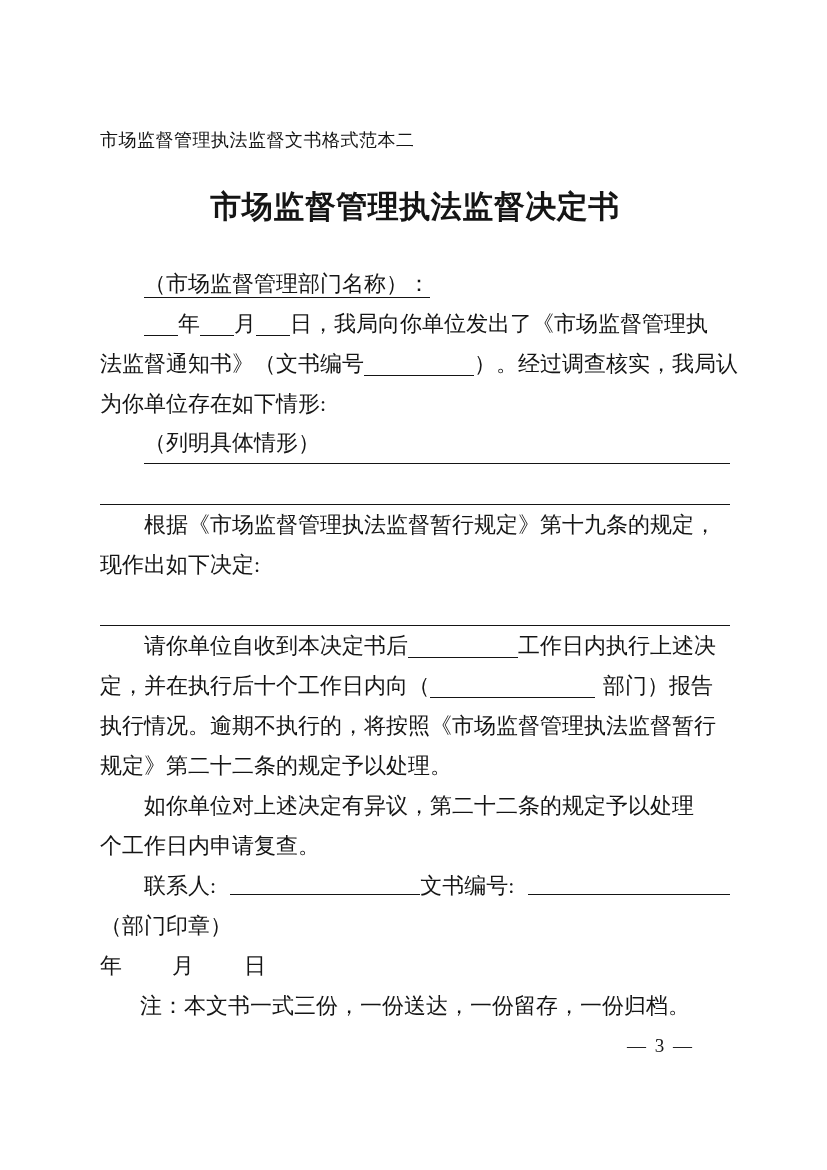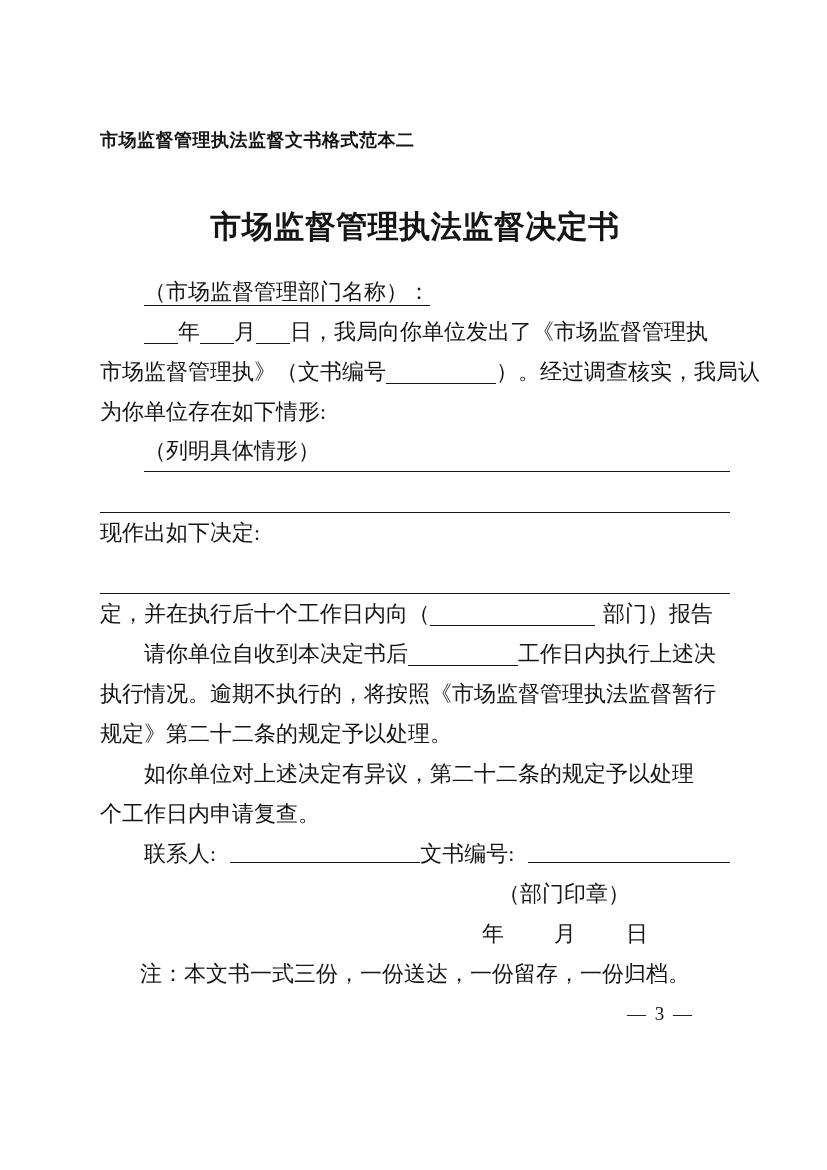"市场监督管理执法监督文书格式范本二" .format-label { font-weight: 700 -> 400 }
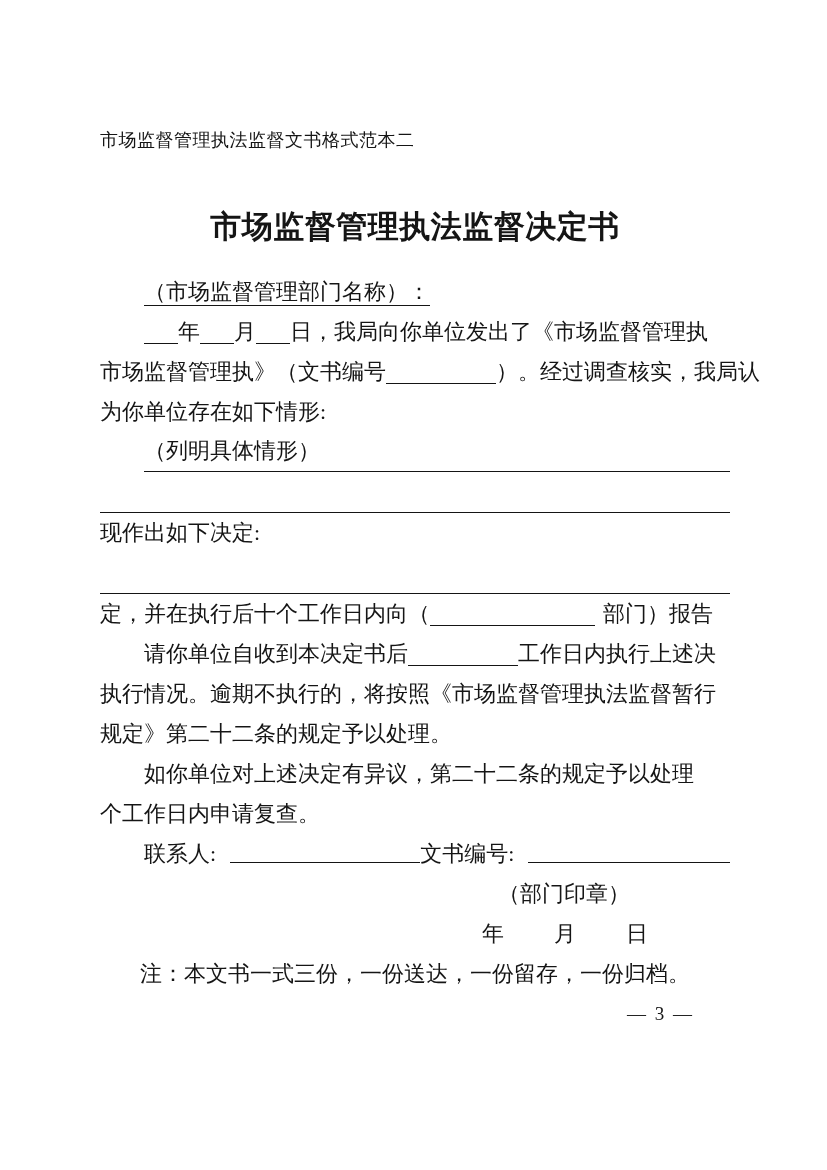"市场监督管理执法监督决定书" .doc-title { margin-top: 56px -> 36px }
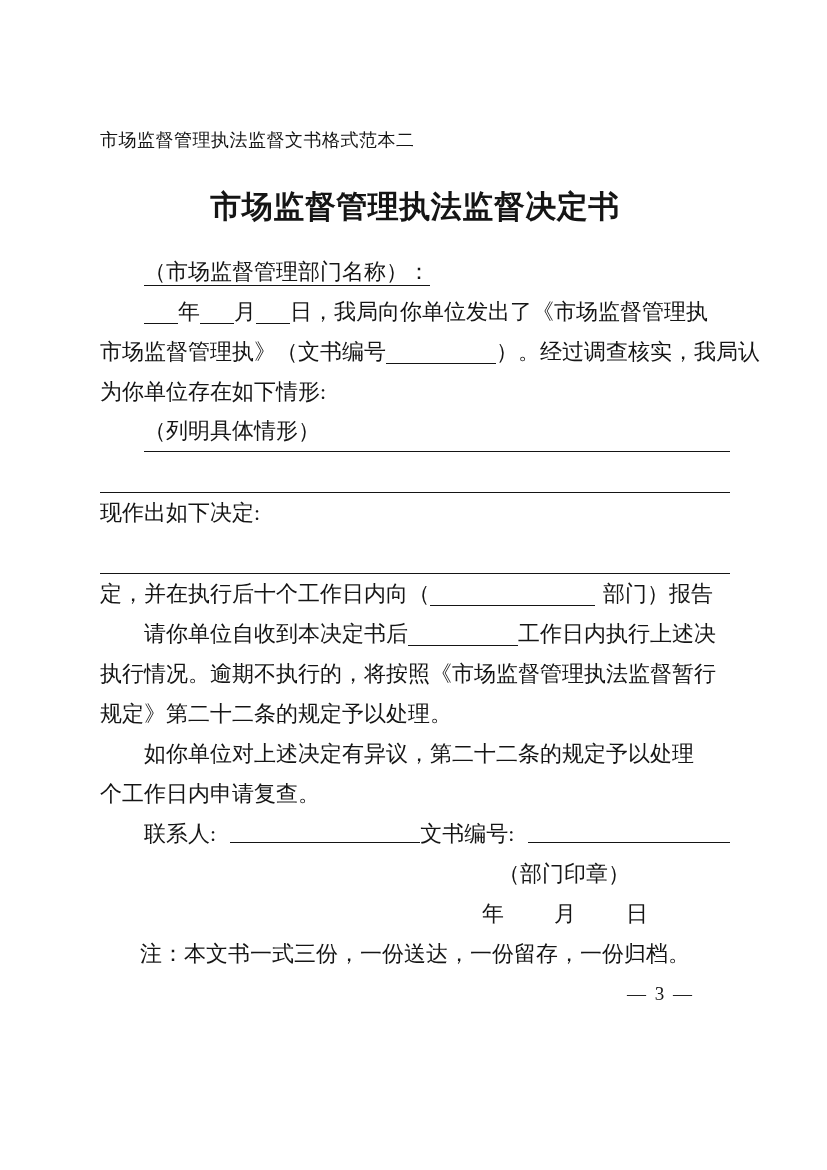"（市场监督管理部门名称）：" .body-block { margin-top: 26px -> 38px }
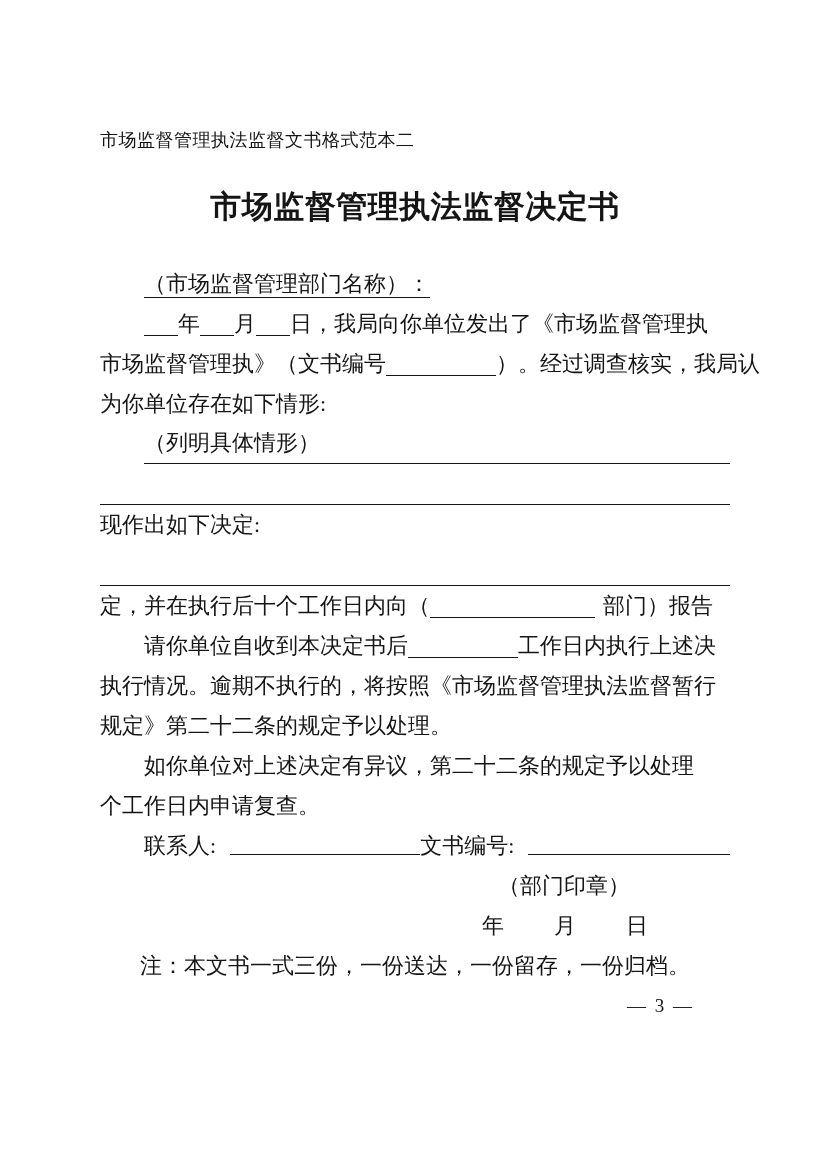"市场监督管理执》（文书编号" span { text: 市场监督管理执 -> 法监督通知书 }
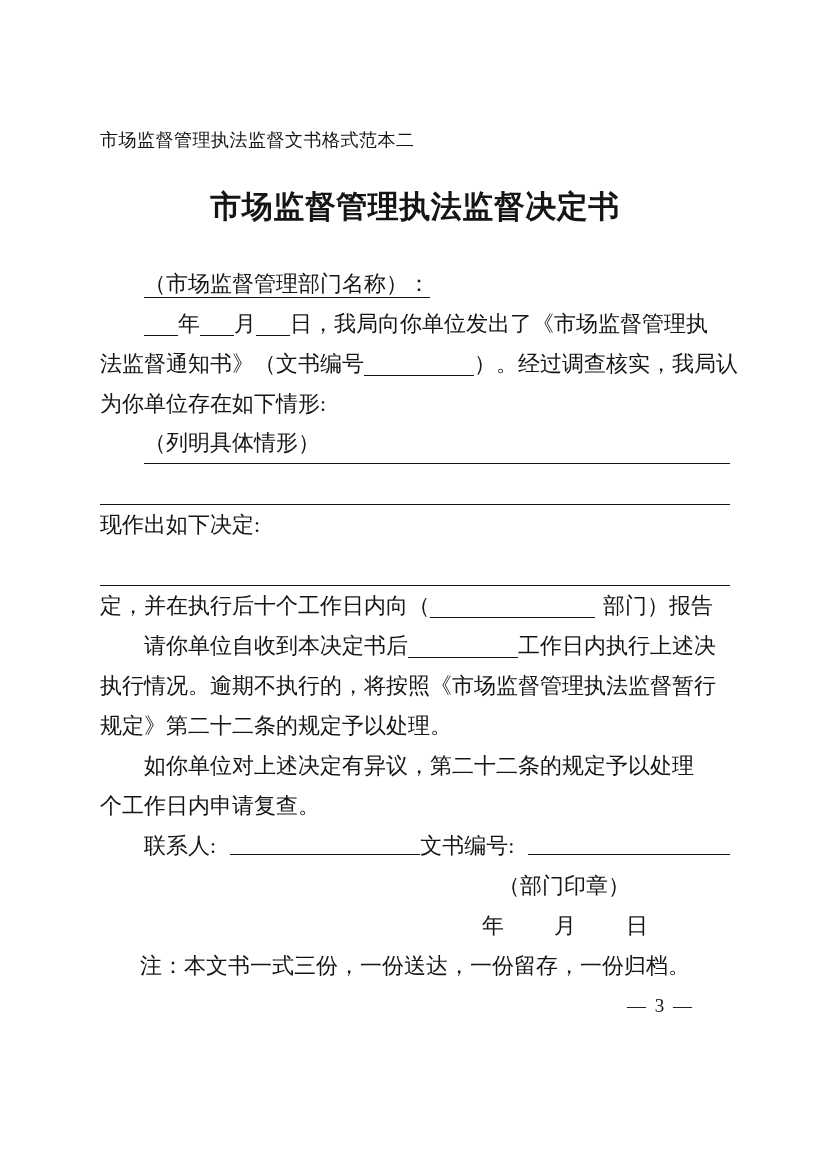"根据《市场监督管理执法监督暂行规定》第十九条的规定，" div.row { html: none -> <div><span></span><span>根据《市场监督管理执法监督暂行规定》第十九条的规定，</span></div> }
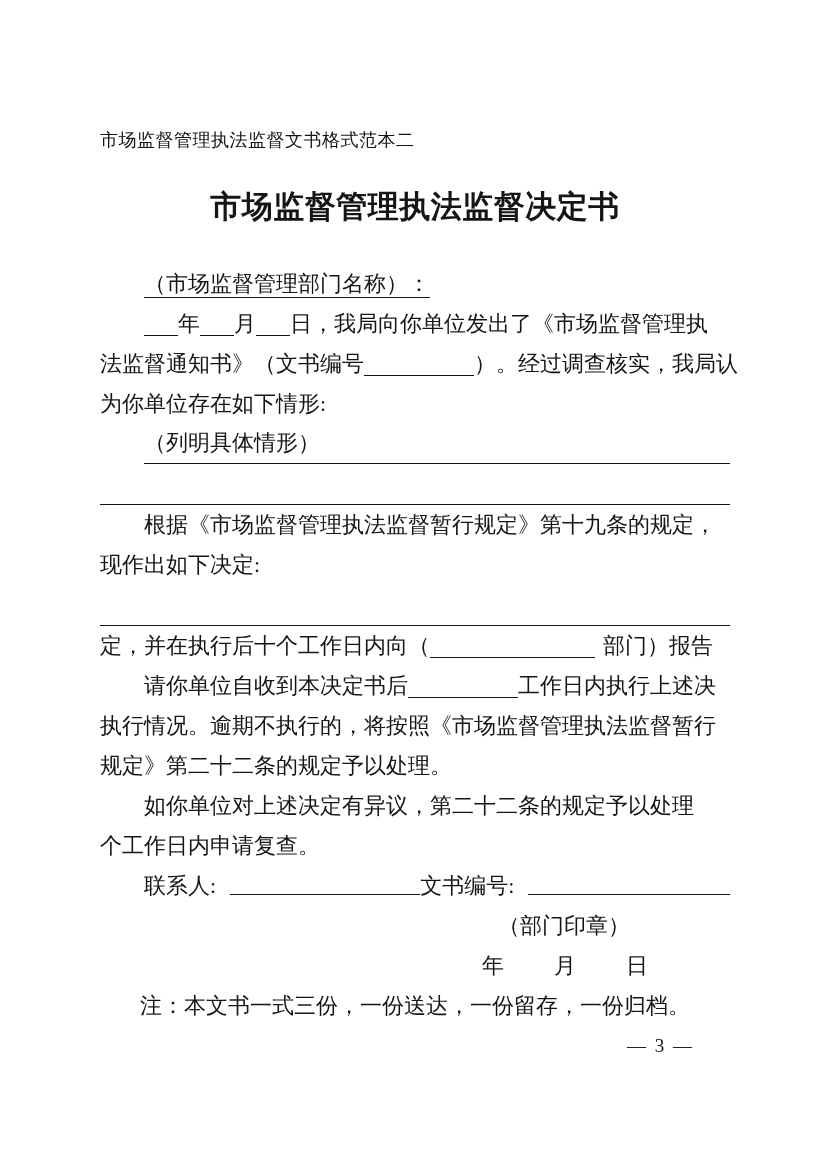"定，并在执行后十个工作日内向（ 部门）报告" div.row { order: before "请你单位自收到本决定书后 工作日内执行上述决" -> after "请你单位自收到本决定书后 工作日内执行上述决" }
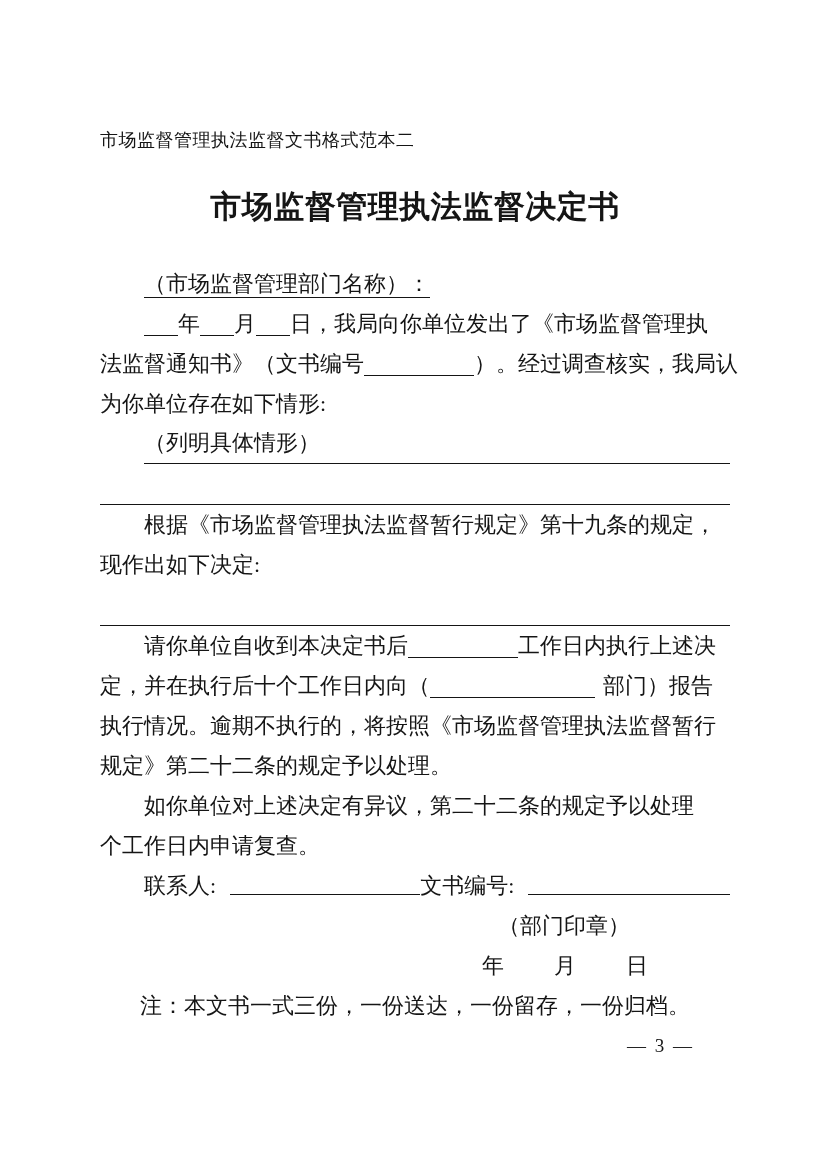"（部门印章）" .seal-row { text-align: right -> left }
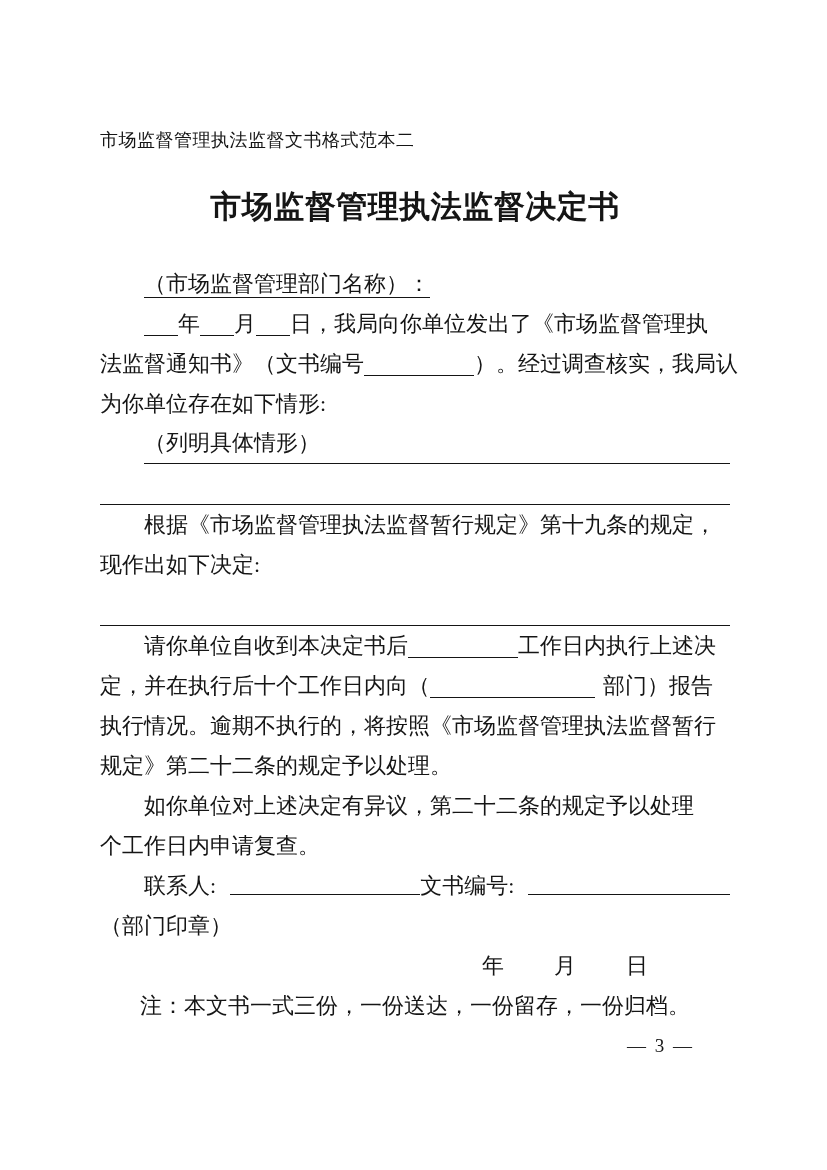"年 月 日" .date-row { text-align: right -> none }
